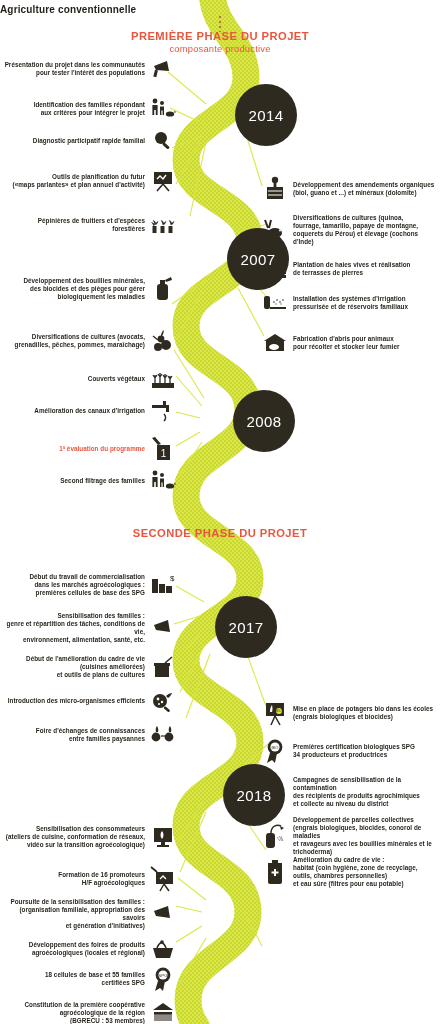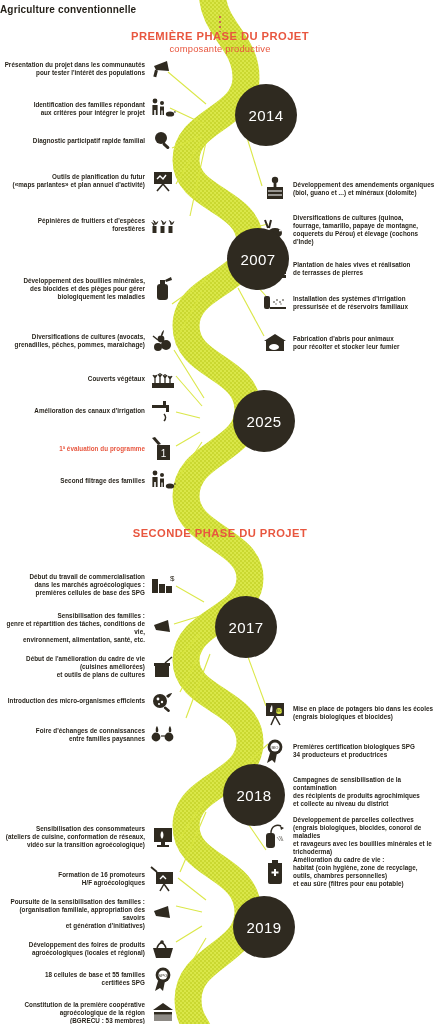"2025" div.year { text: 2025 -> 2008 }
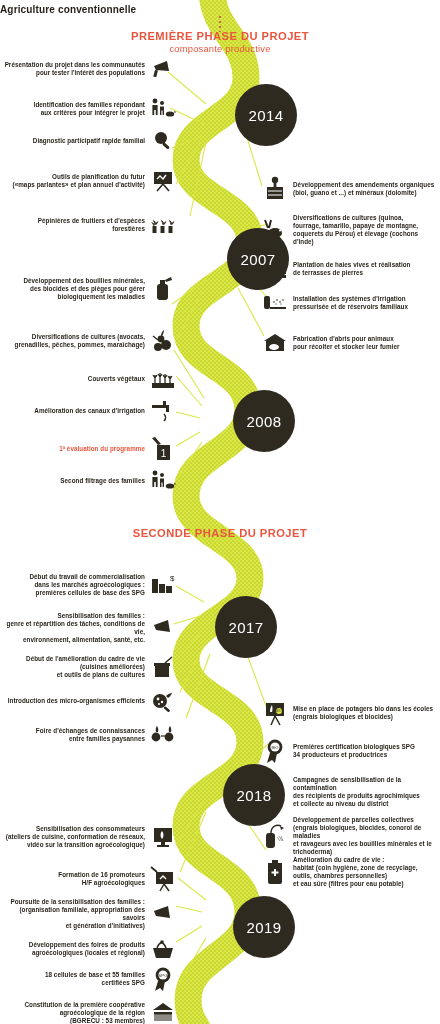"2019" div.year { html: <div>2019</div> -> none }
